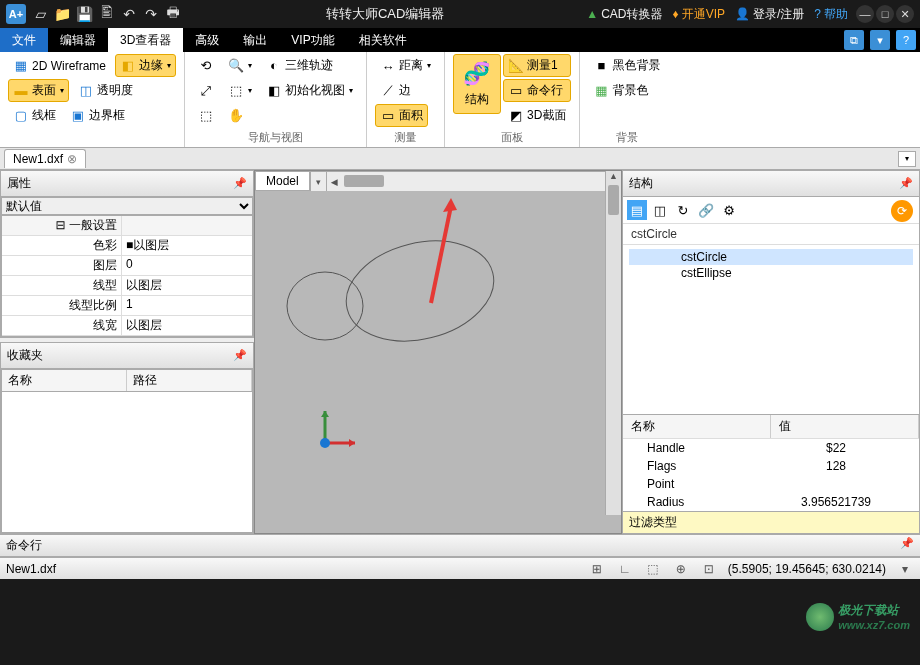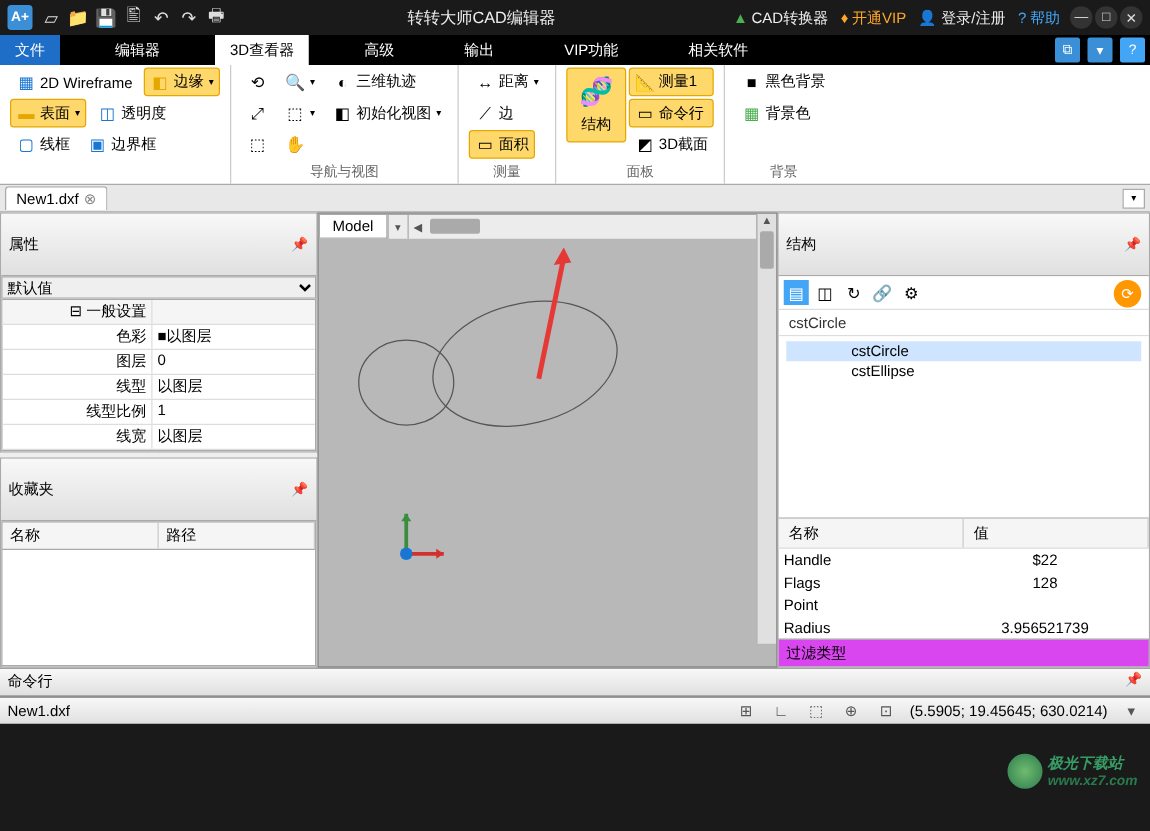"文件" .menubar { gap: 32px -> none }
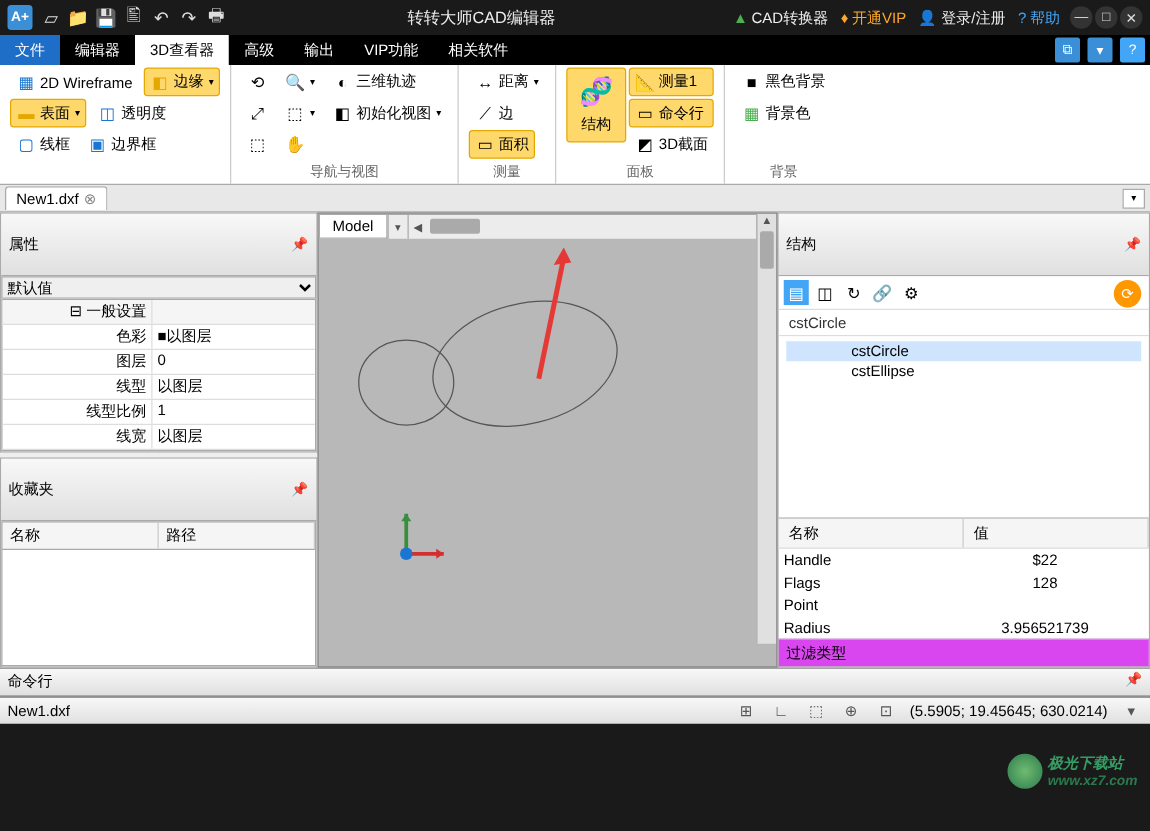"属性" .panel-hdr { padding: 16px 6px -> 4px 6px }
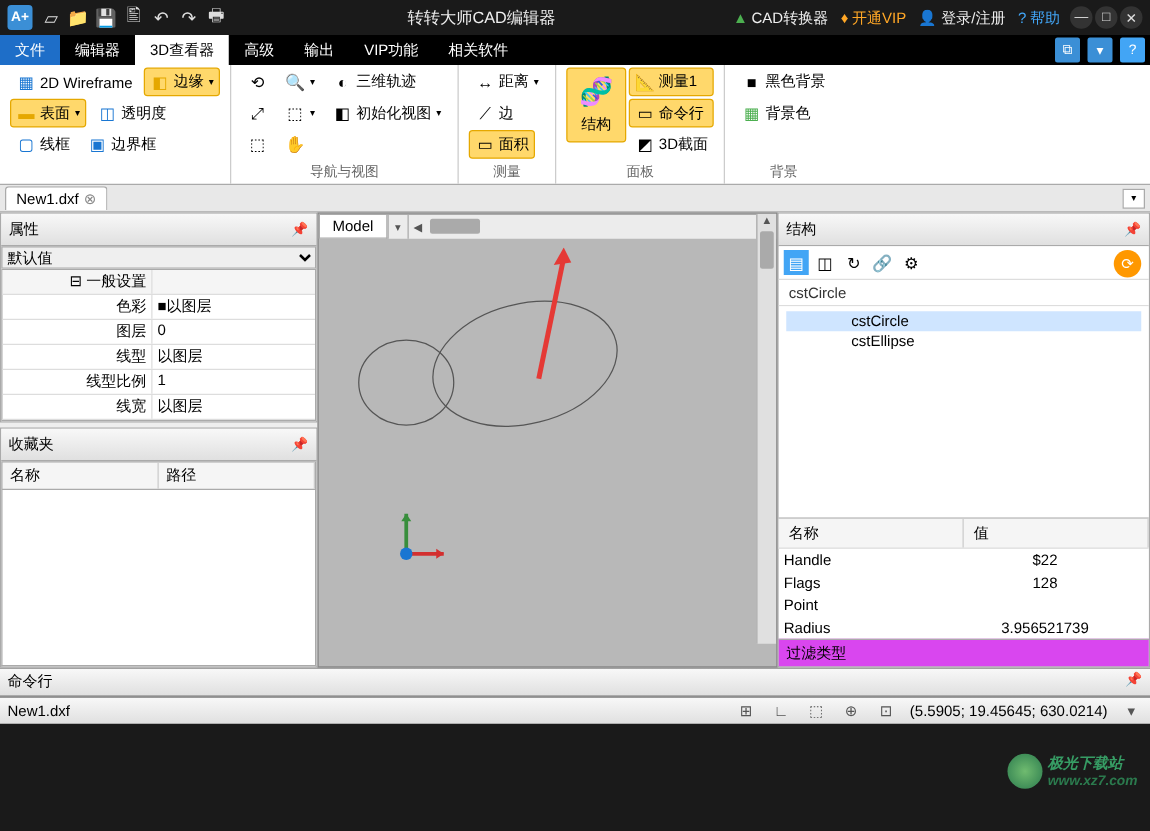"Handle" .detail .drow .k { padding: 2px 4px -> 2px 24px }
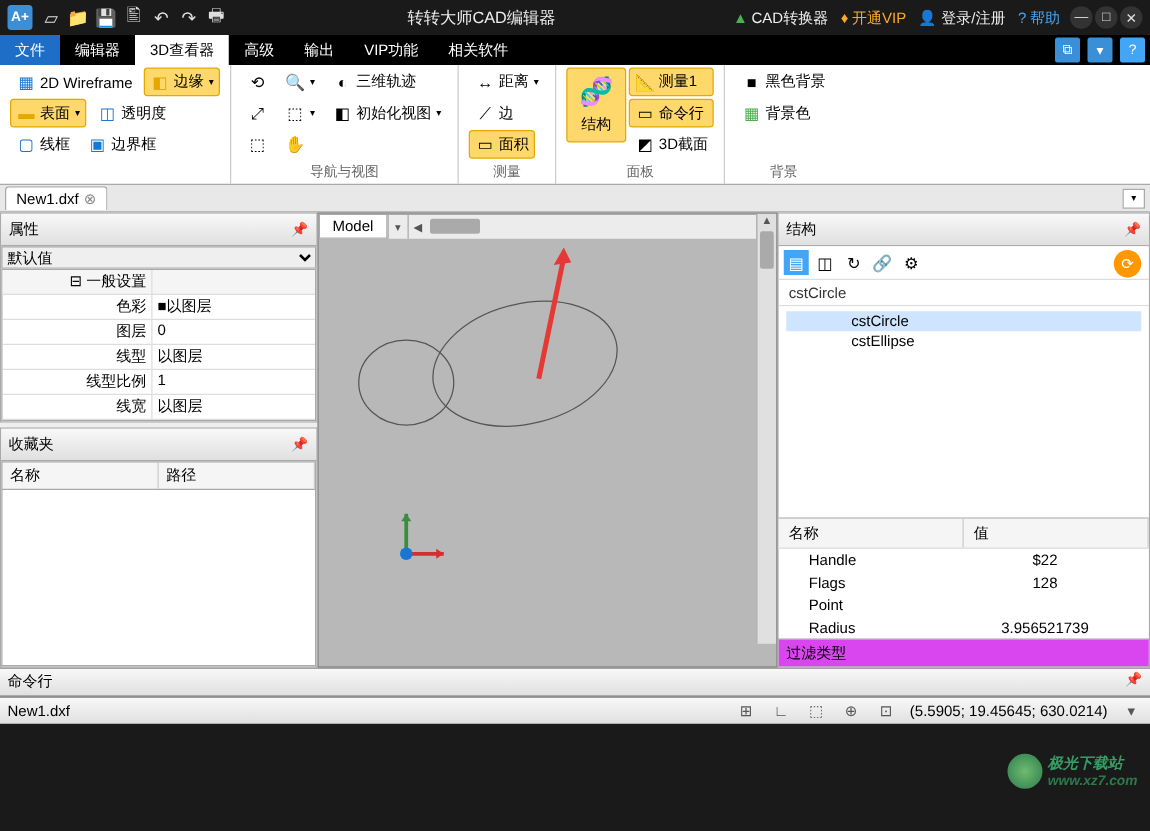"过滤类型" .filter { background: #d946ef -> #fef9c3 }
